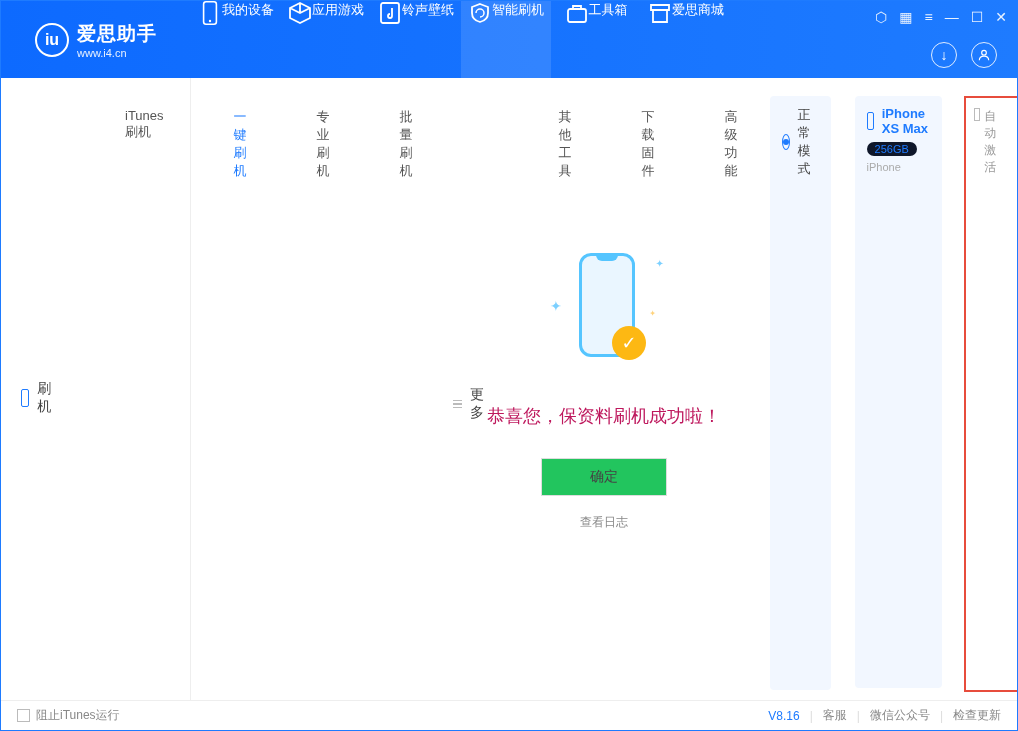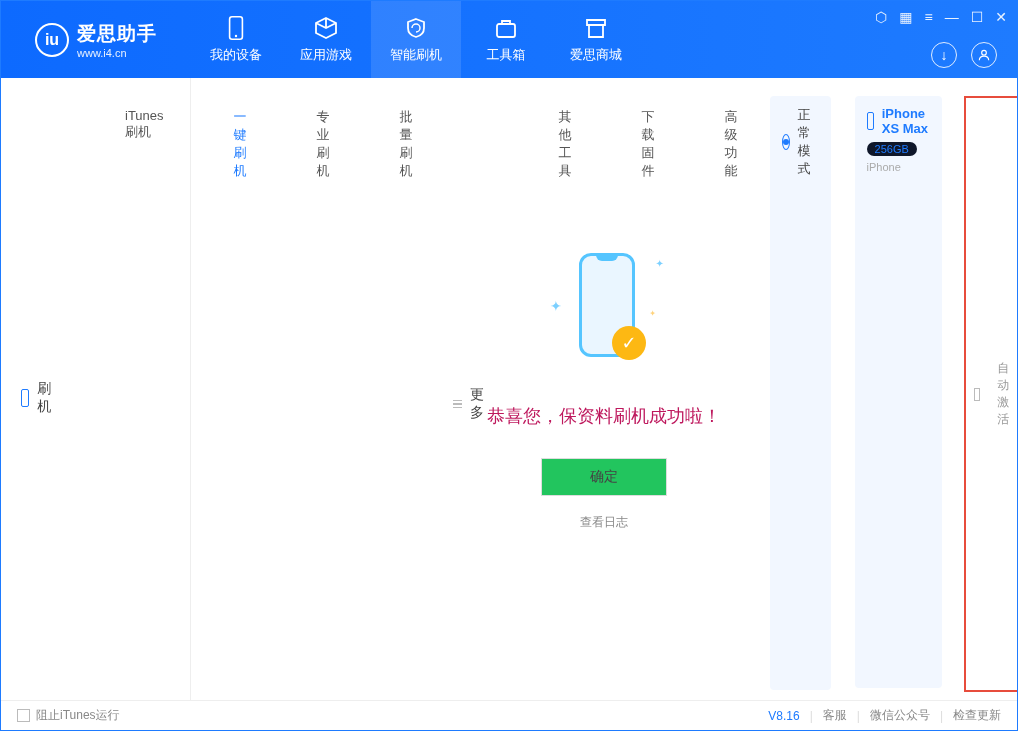"我的设备" .nav-item { align-items: center -> none; flex-direction: column -> row }
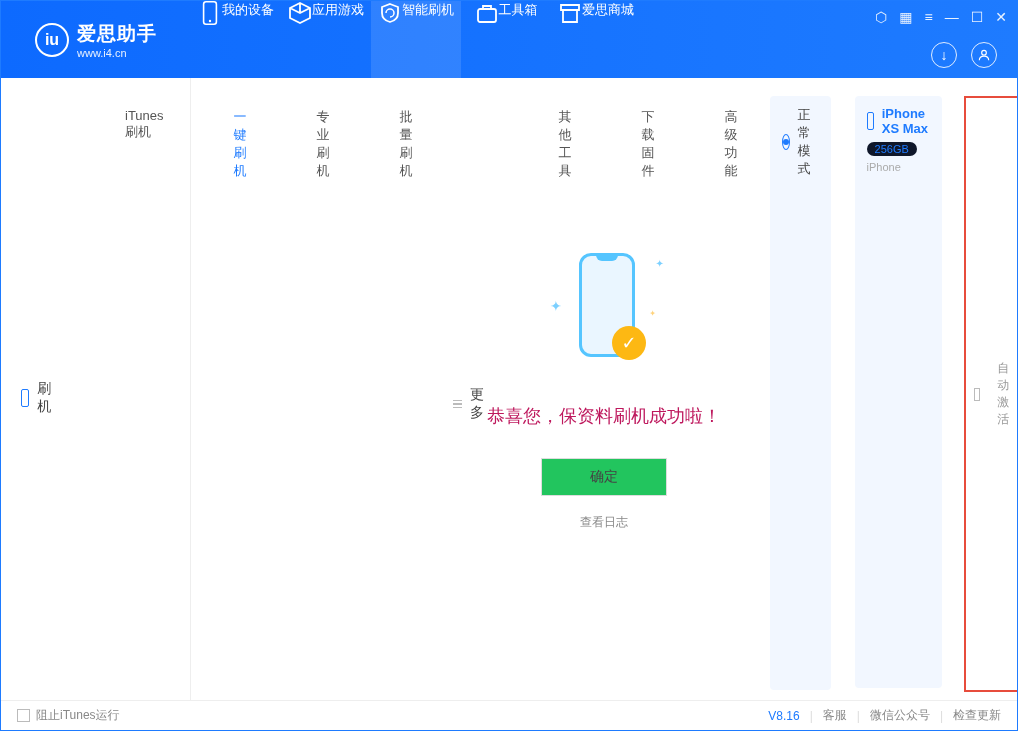"铃声壁纸" div.nav-item { html: none -> <div> <div> <svg> <rect></rect> <path></path> </svg> </div> <div>铃声壁纸</div> </div> }
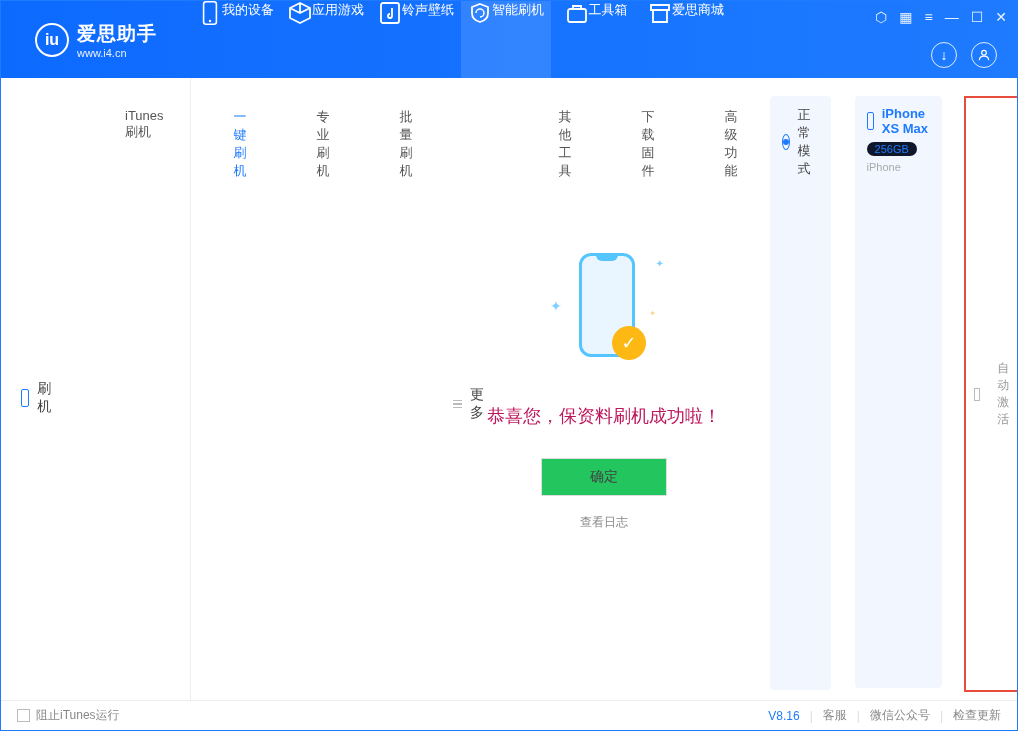"自动激活" .checkbox-row label { align-items: center -> none; gap: 17px -> 4px }
